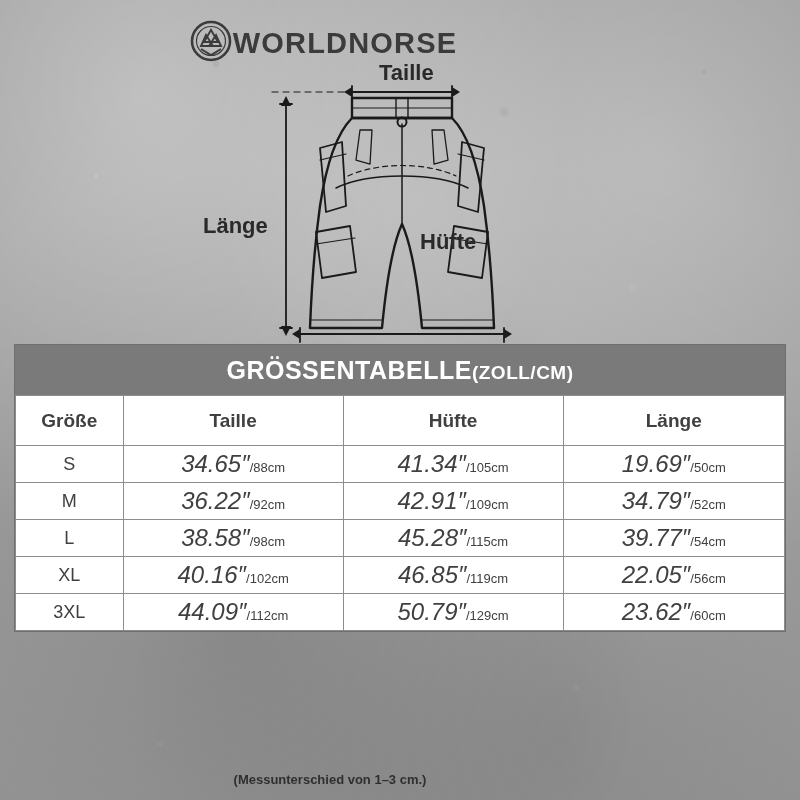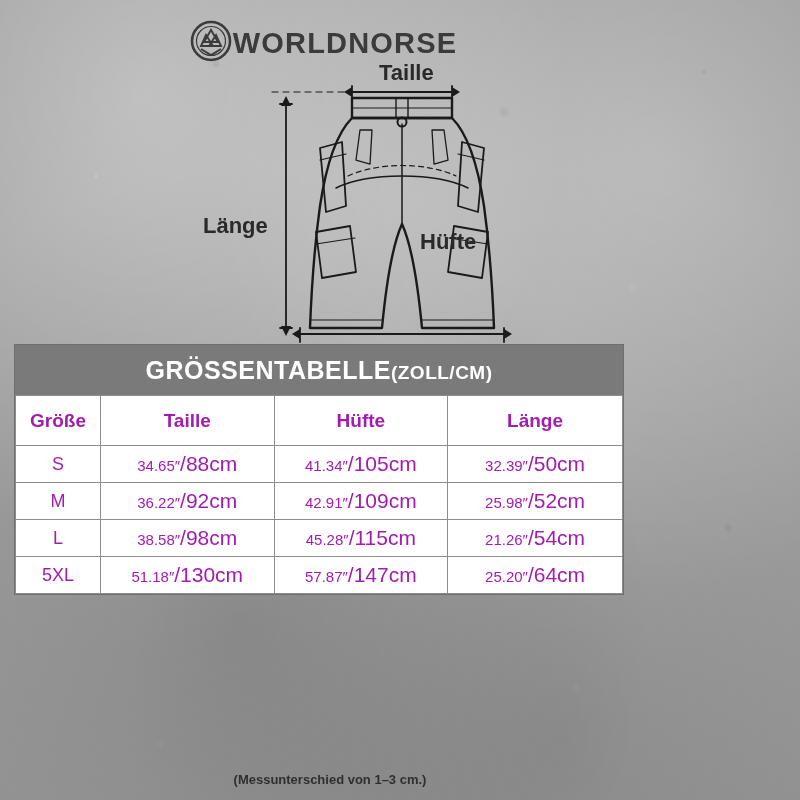"GRÖSSENTABELLE(ZOLL/CM)" #table-wrap { width: 610px -> 772px }
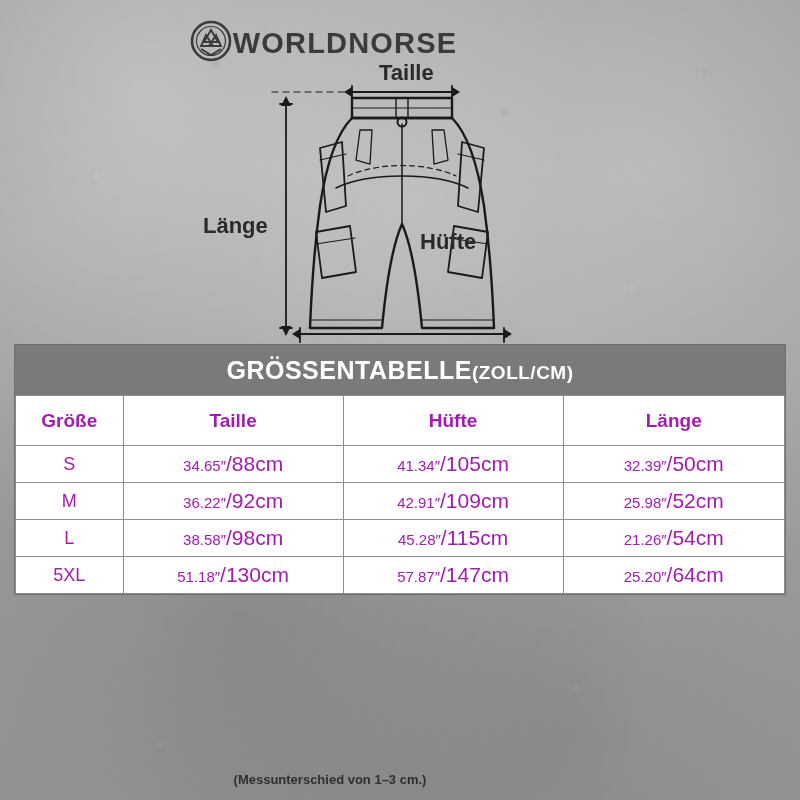"Größe" th, td { color: #a21caf -> #404040 }
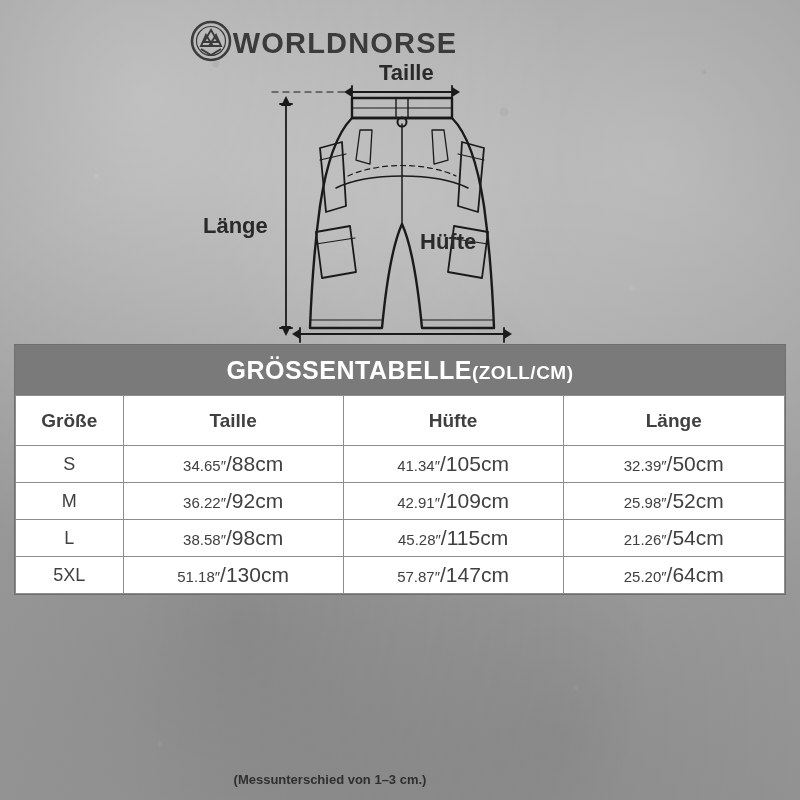"34.65″" .in { font-size: 15px -> 24px; font-style: none -> italic }
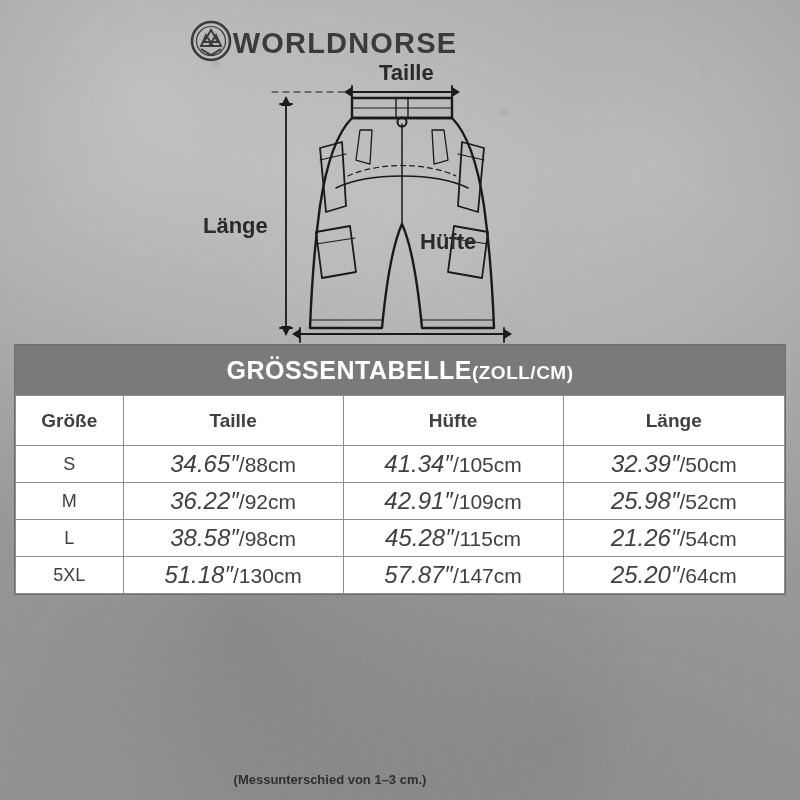"/88cm" .cm { font-size: 21px -> 13px }
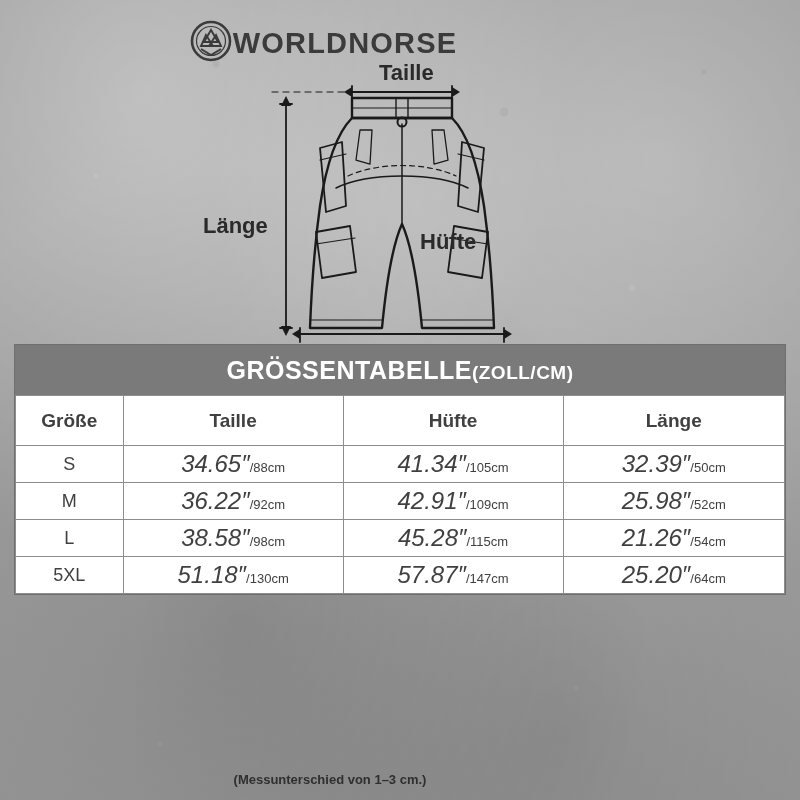"32.39″" span.in { text: 32.39 -> 19.69 }
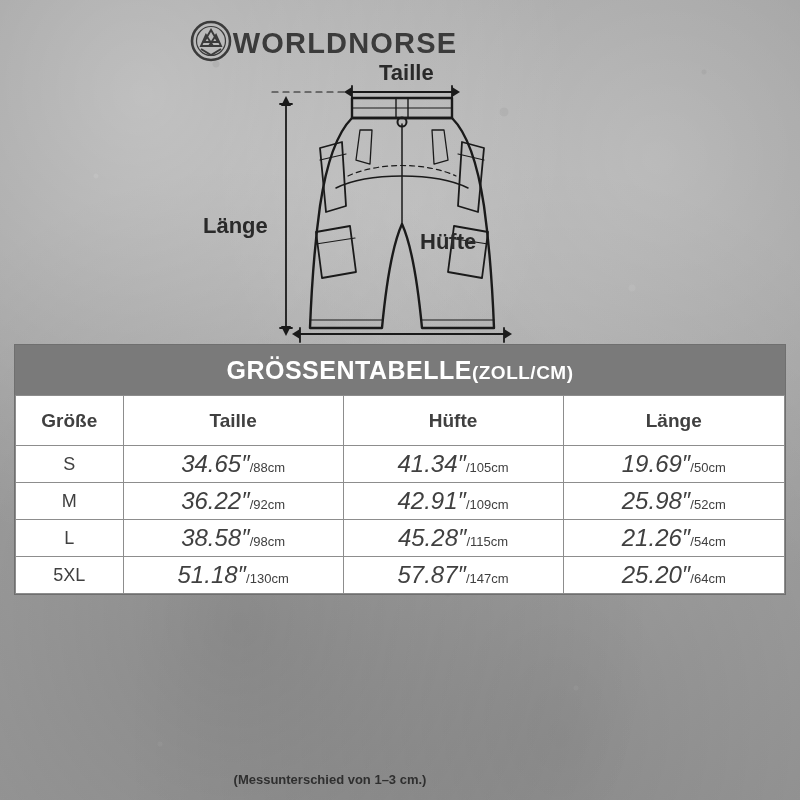"25.98″" span.in { text: 25.98 -> 34.79 }
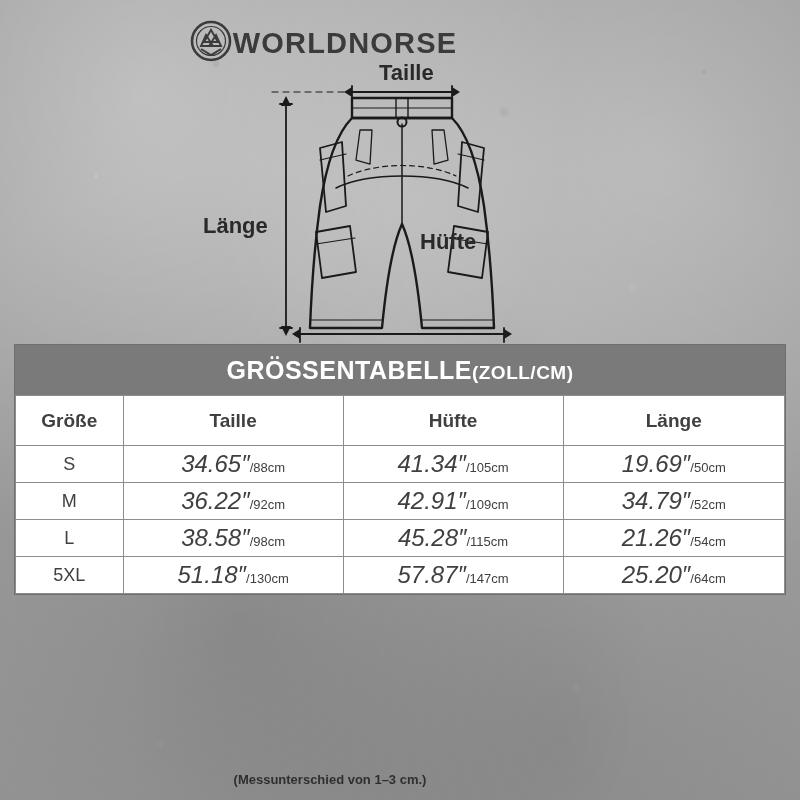"21.26″" span.in { text: 21.26 -> 39.77 }
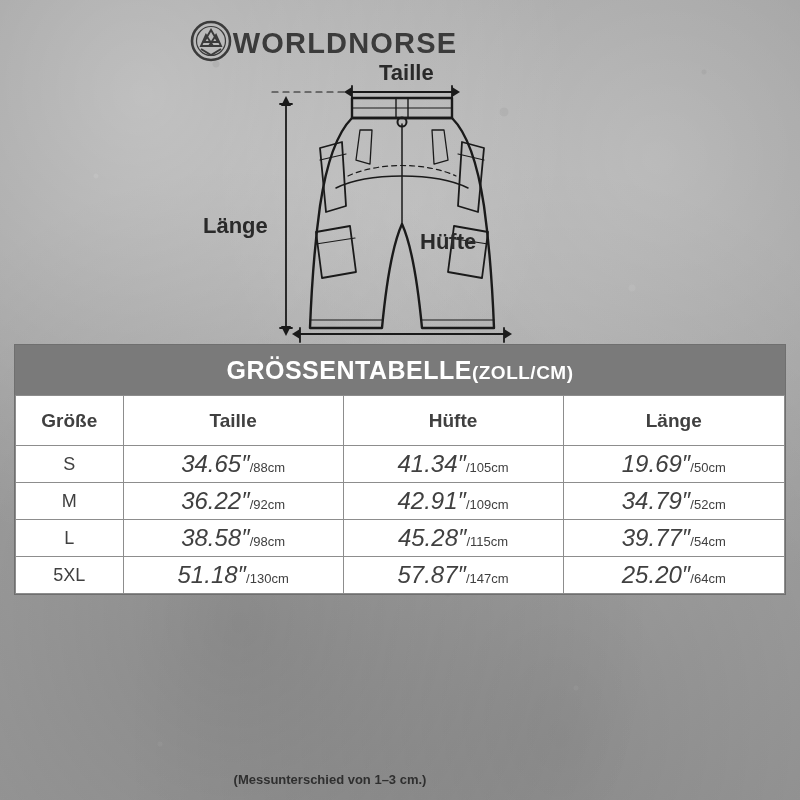"XL" tr { html: none -> <tr> <td>XL</td> <td><span>40.16″</span><span>/102cm</span></td> <td><span>46.85″</span><span>/119cm</span></td> <td><span>22.05″</span><span>/56cm</span></td> </tr> }
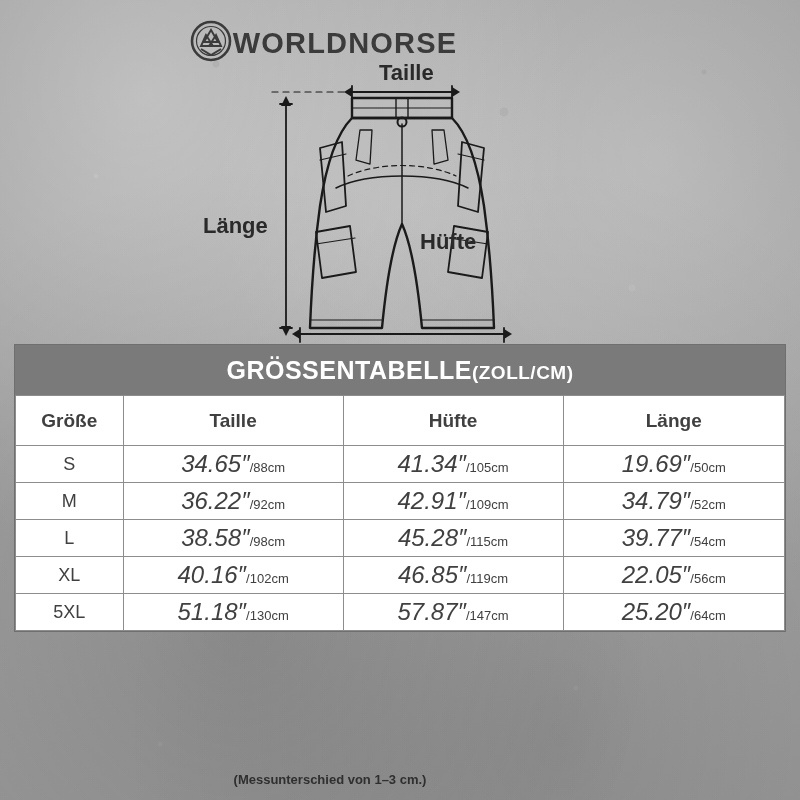"3XL" tr { html: none -> <tr> <td>3XL</td> <td><span>44.09″</span><span>/112cm</span></td> <td><span>50.79″</span><span>/129cm</span></td> <td><span>23.62″</span><span>/60cm</span></td> </tr> }
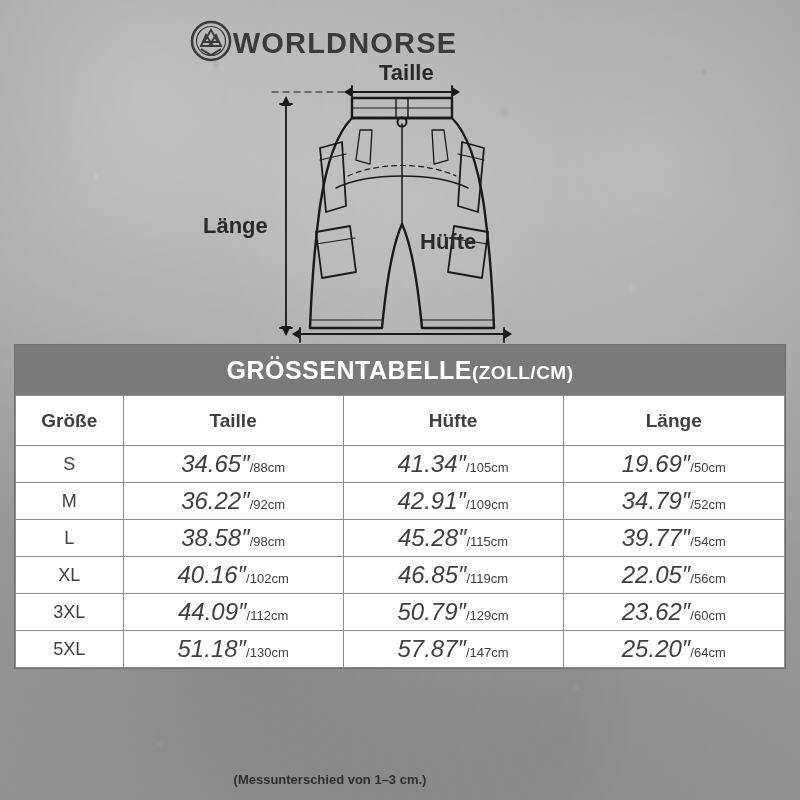"5XL" tr { html: <tr> <td>5XL</td> <td><span>51.18″</span><span>/130cm</span></td> <td><span>57.87″</span><span>/147cm</span></td> <td><span>25.20″</span><span>/64cm</span></td> </tr> -> none }
